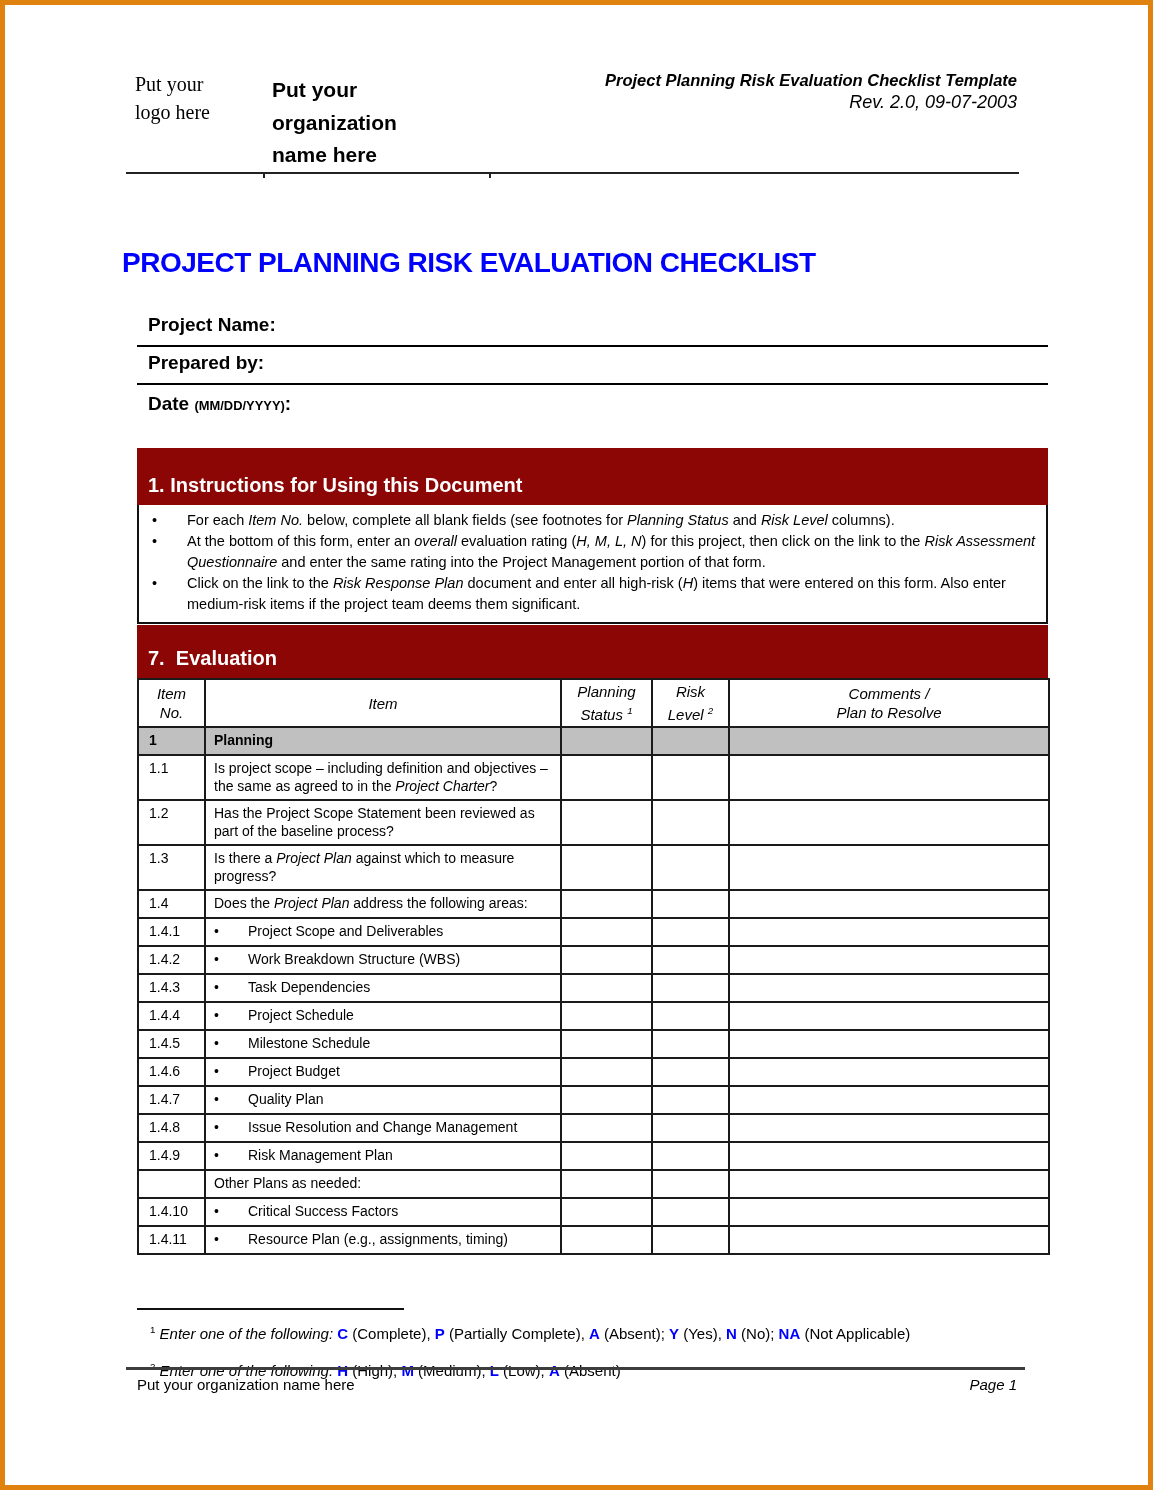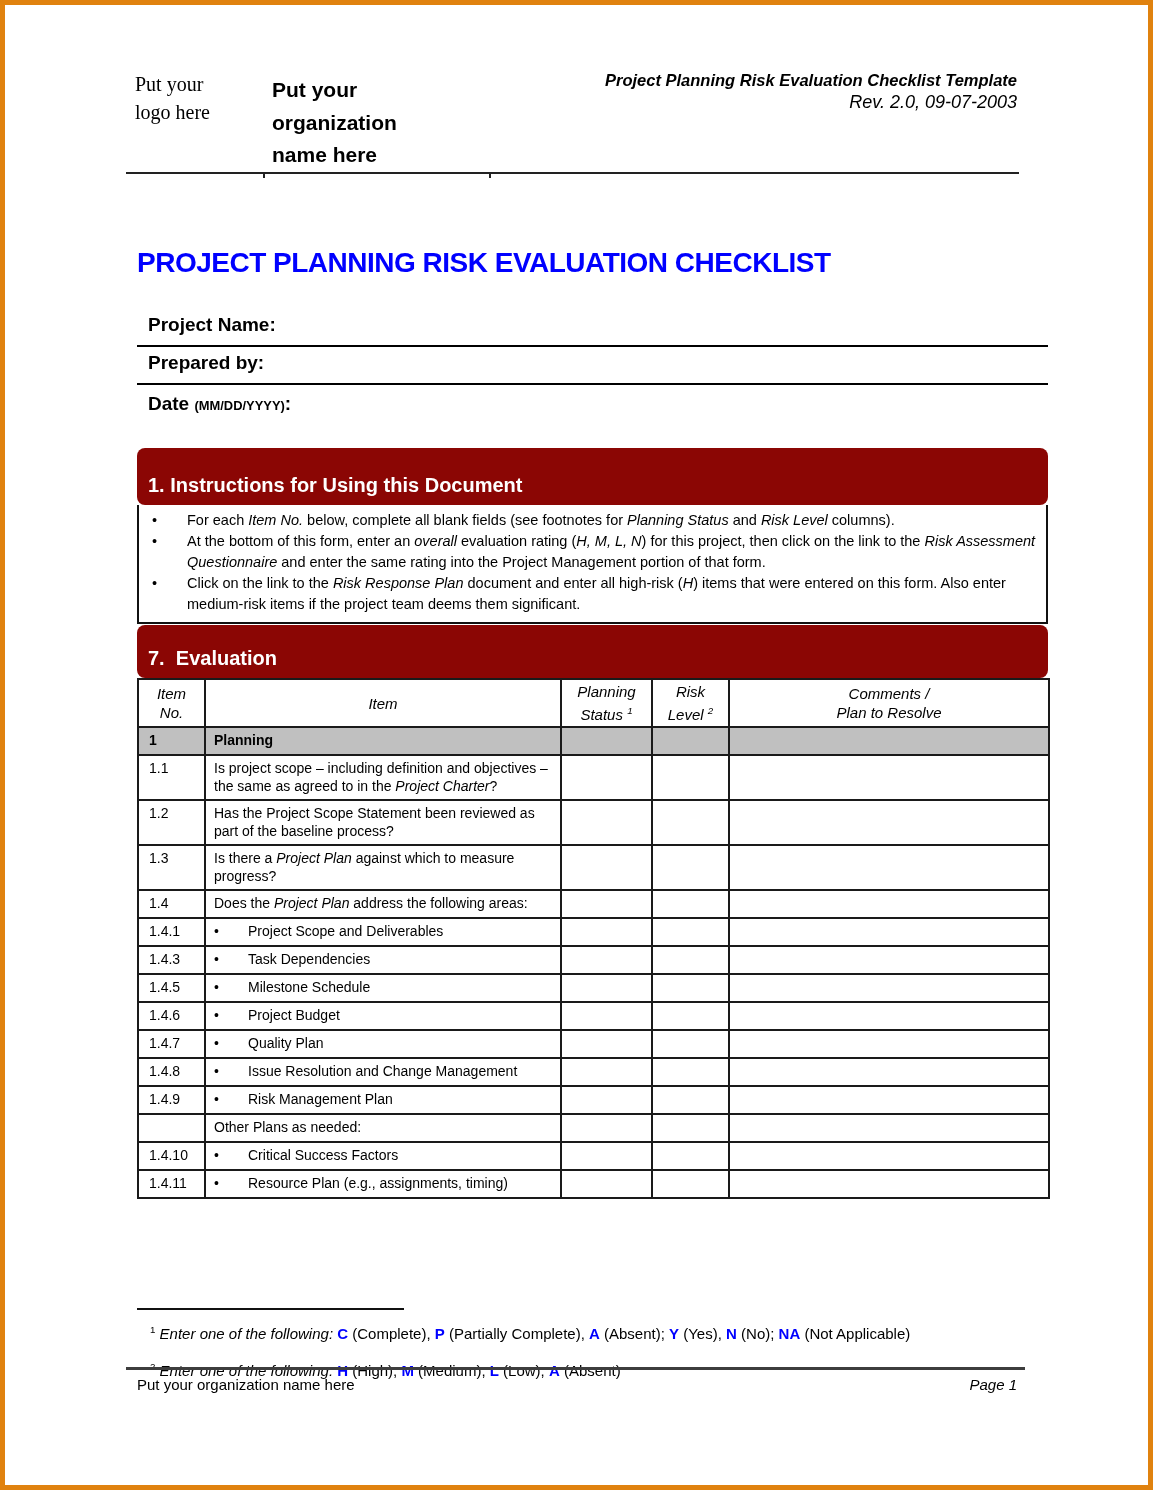"PROJECT PLANNING RISK EVALUATION CHECKLIST" .page-title { left: 137px -> 122px }
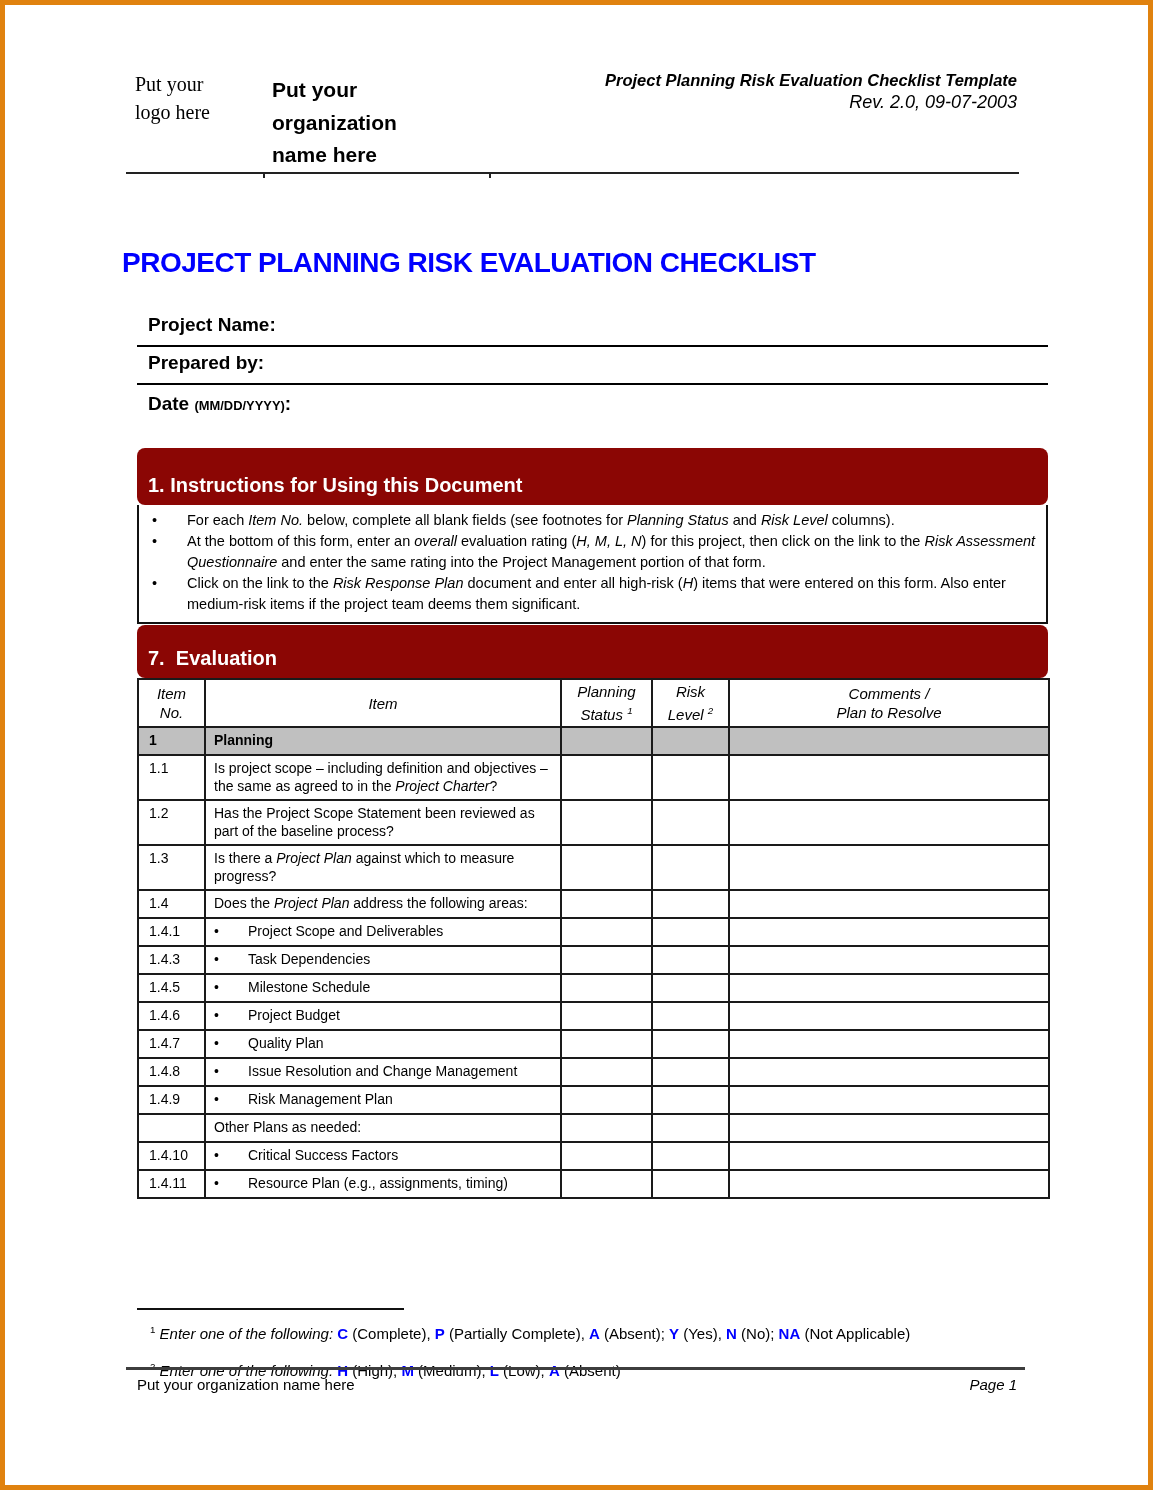"1. Instructions for Using this" .banner { border-radius: 8px -> none }
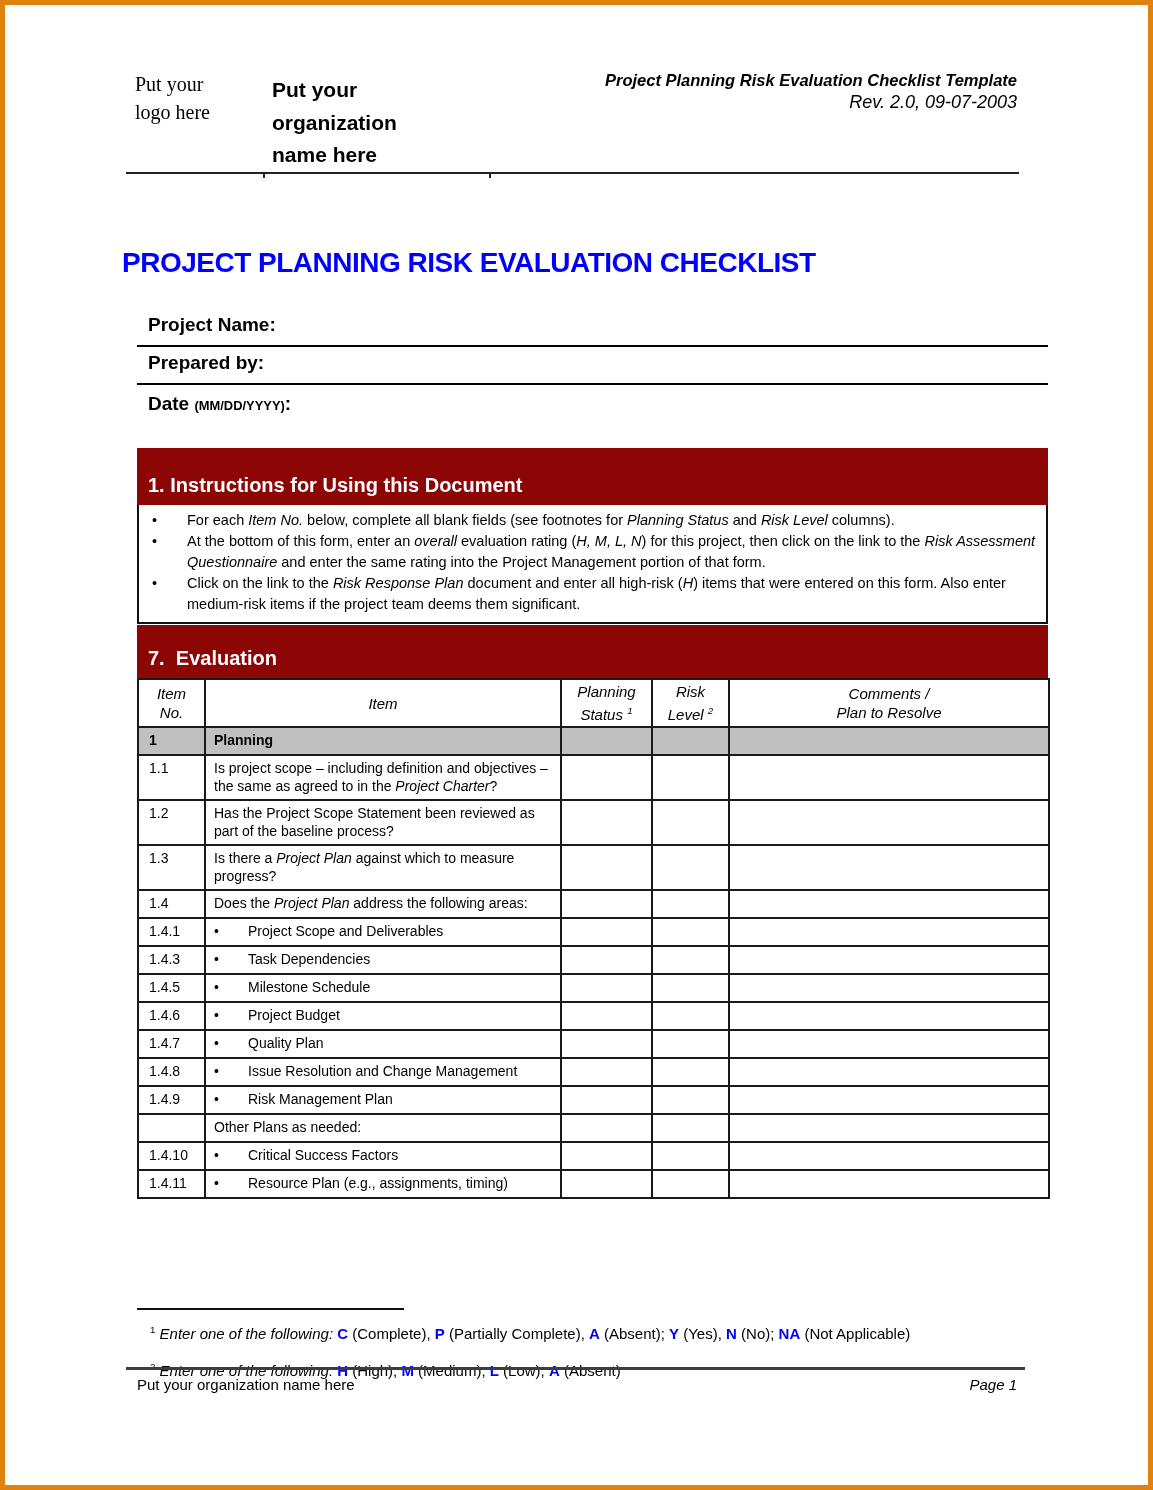"1.4.2" tr { html: none -> <tr> <td>1.4.2</td> <td><span>•</span><span><span>Work Breakdown Structure (WBS)</span></span></td> <td></td> <td></td> <td></td> </tr> }
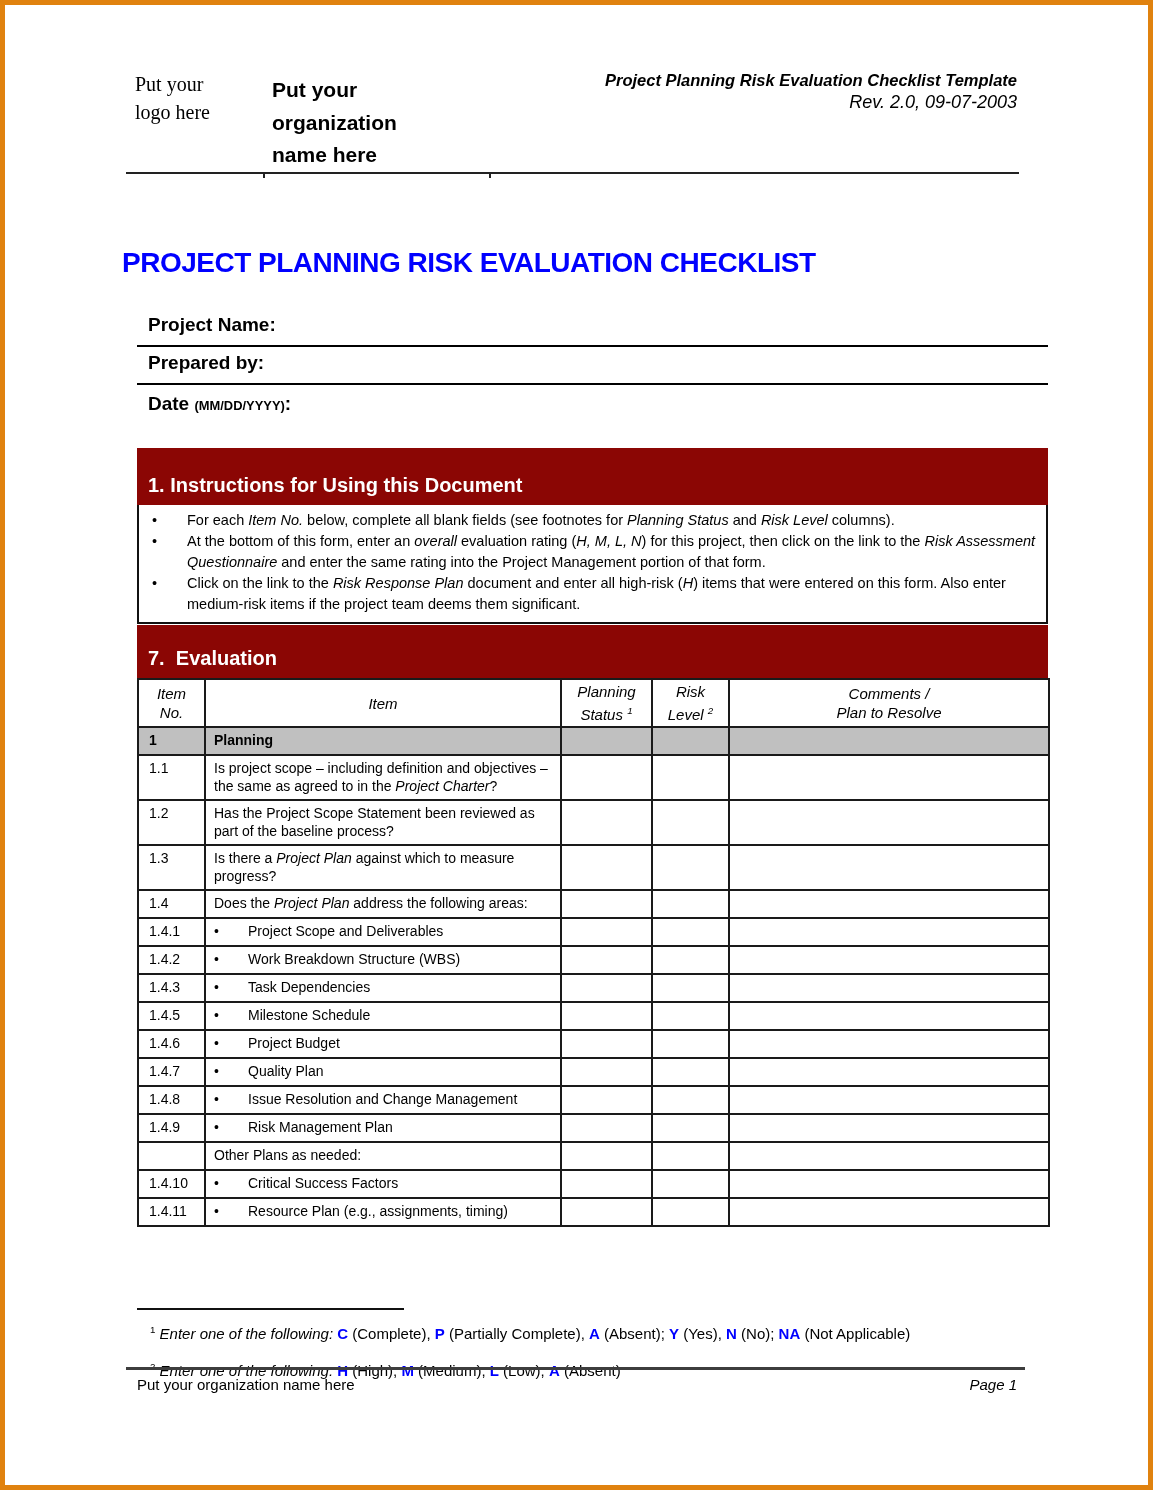"1.4.4" tr { html: none -> <tr> <td>1.4.4</td> <td><span>•</span><span><span>Project Schedule</span></span></td> <td></td> <td></td> <td></td> </tr> }
